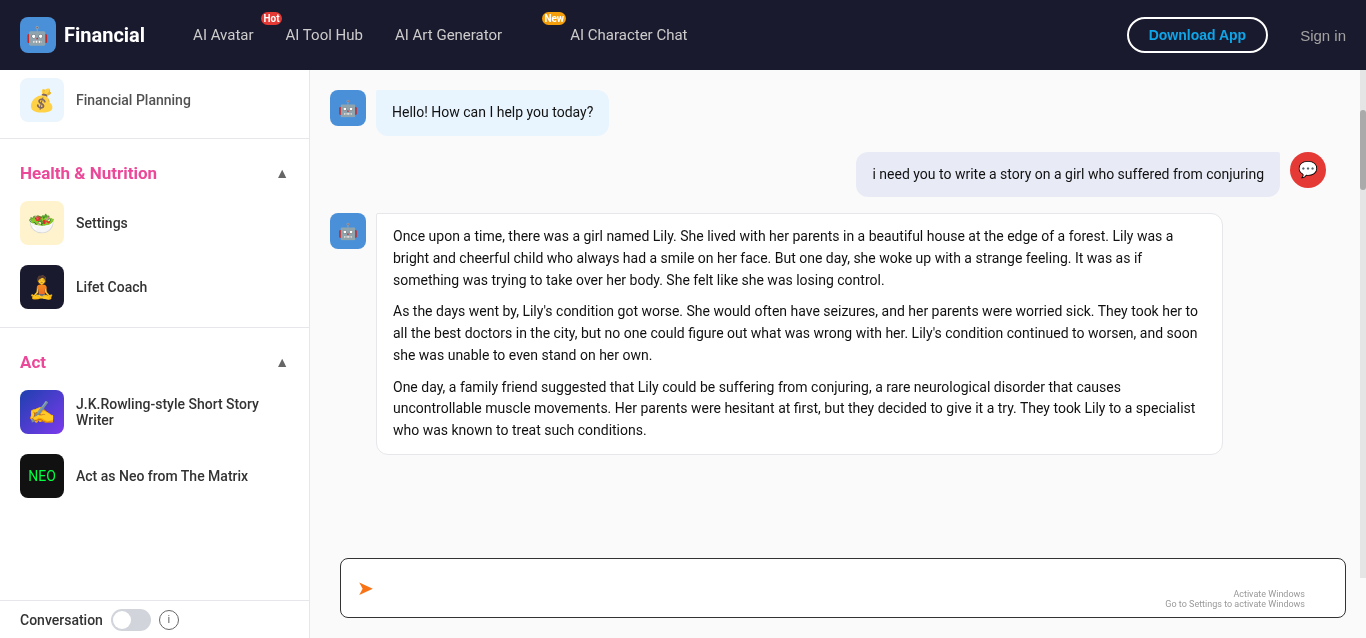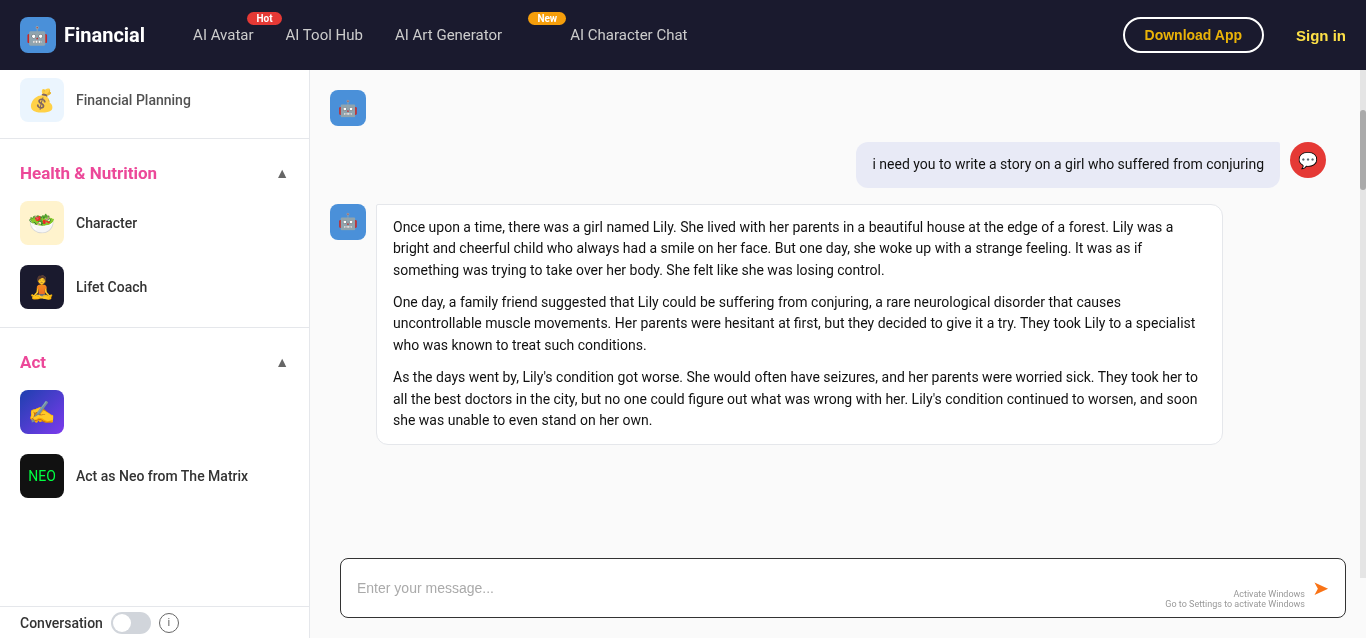"Hot" .nav-badge { padding: 1px 9px -> 1px 2px }
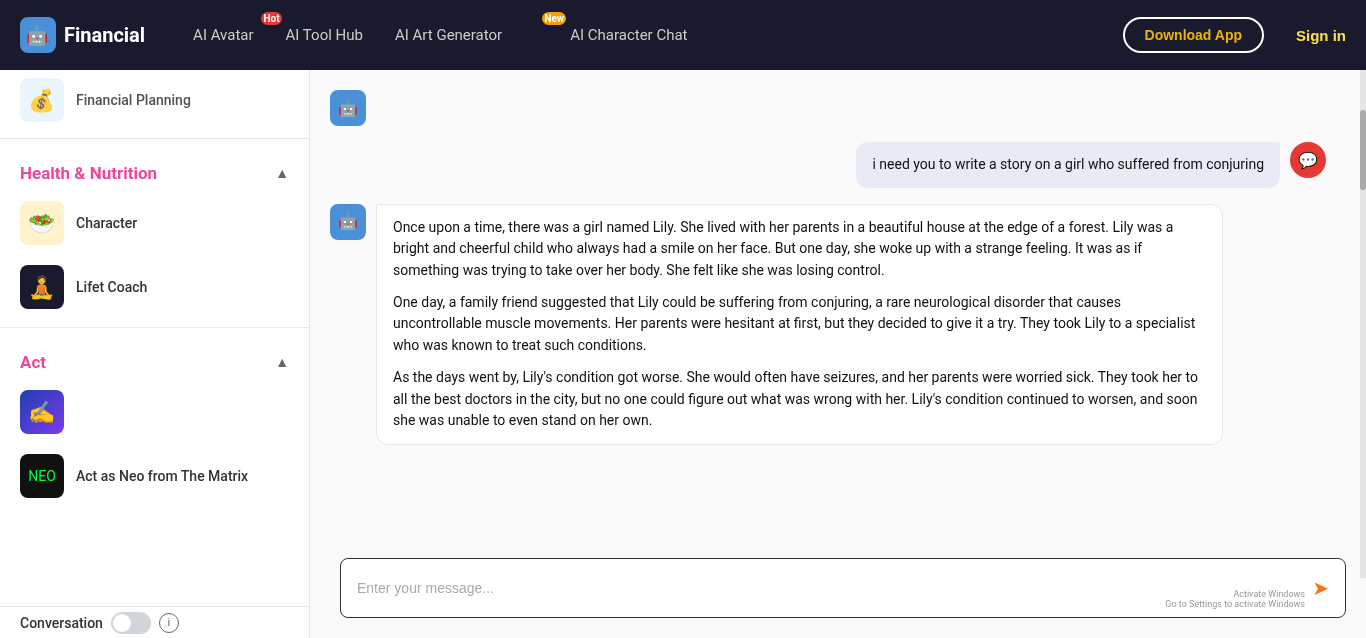"Download App" .download-btn { color: #eab308 -> #0ea5e9 }
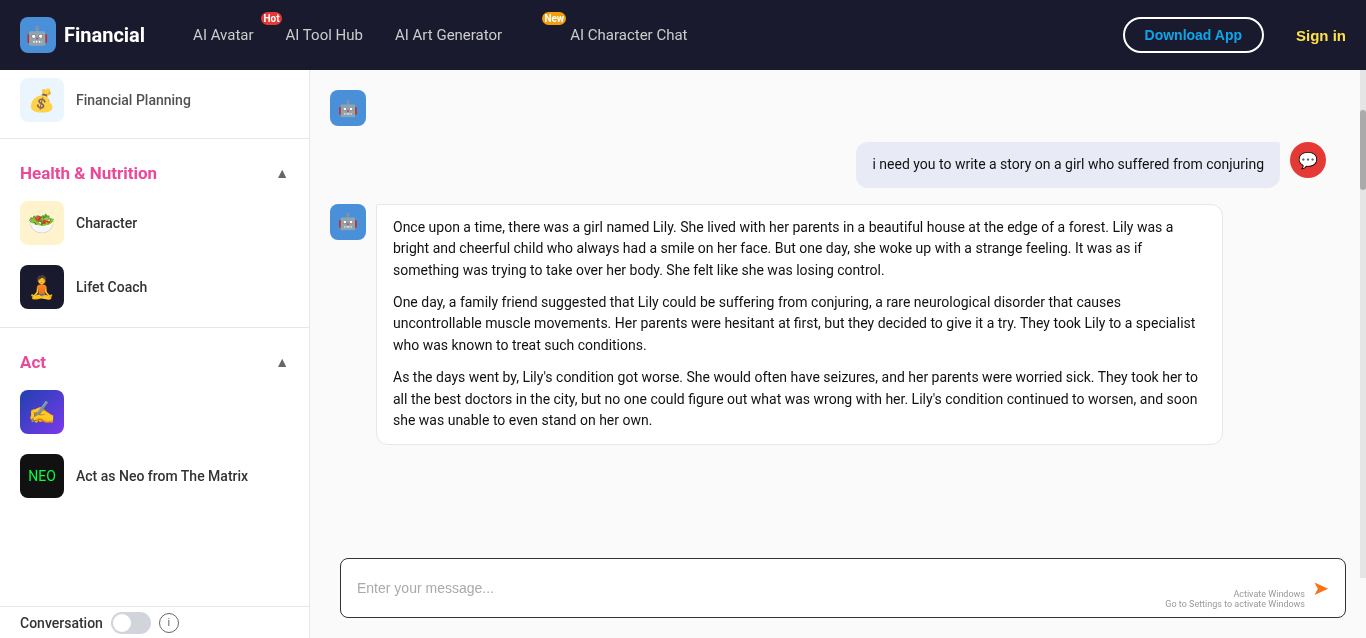"Sign in" .signin-btn { color: #fde047 -> #a3a3a3; font-weight: 700 -> 400 }
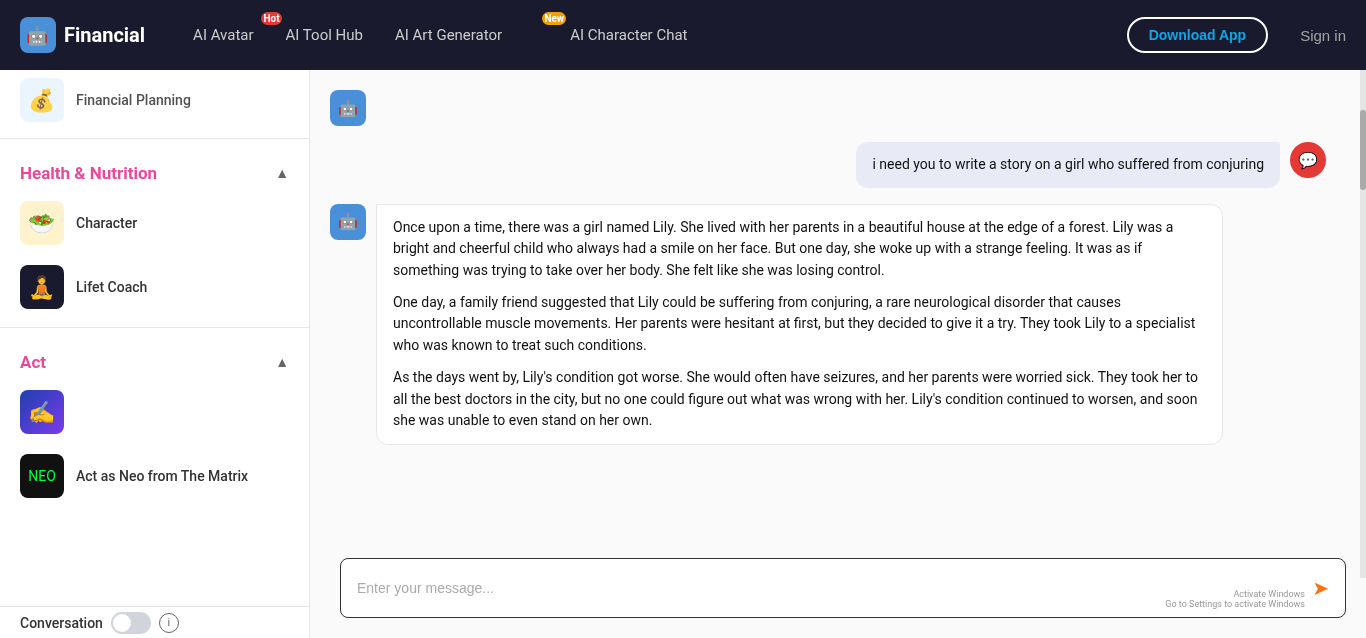"Hello! How can I help" div.bubble { html: none -> <div> <span>Hello! How can I help you today?</span> </div> }
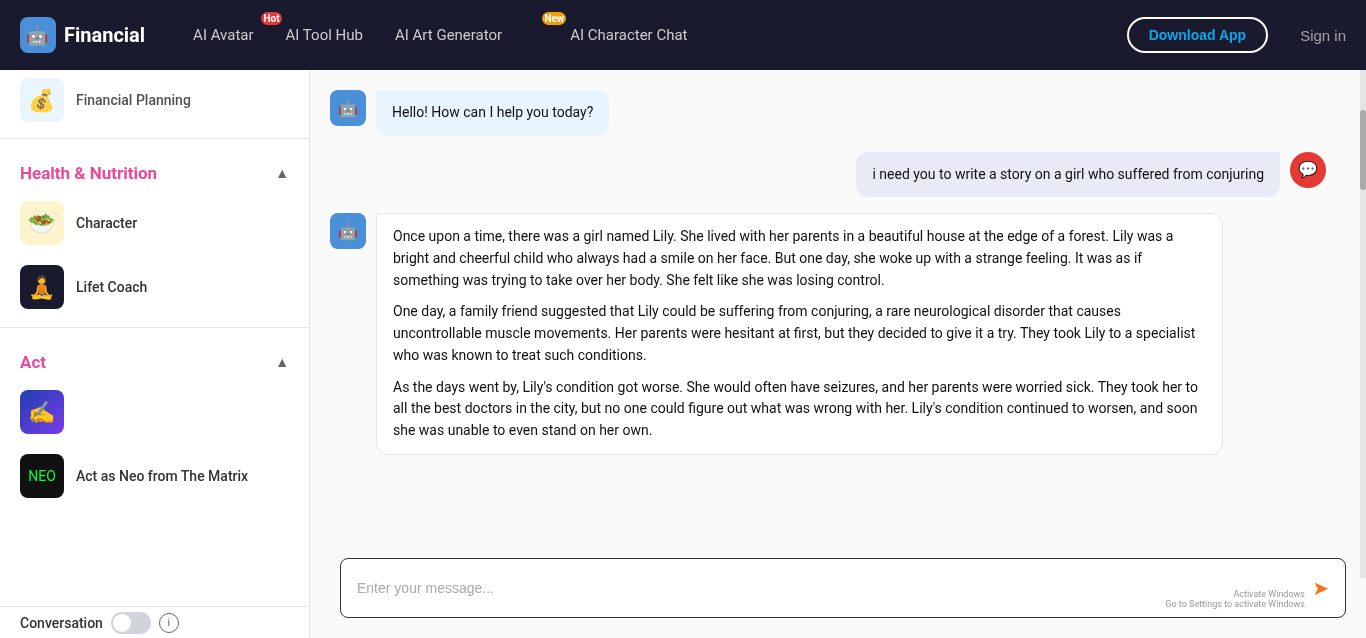"Character" span.sidebar-item-label { text: Character -> Settings }
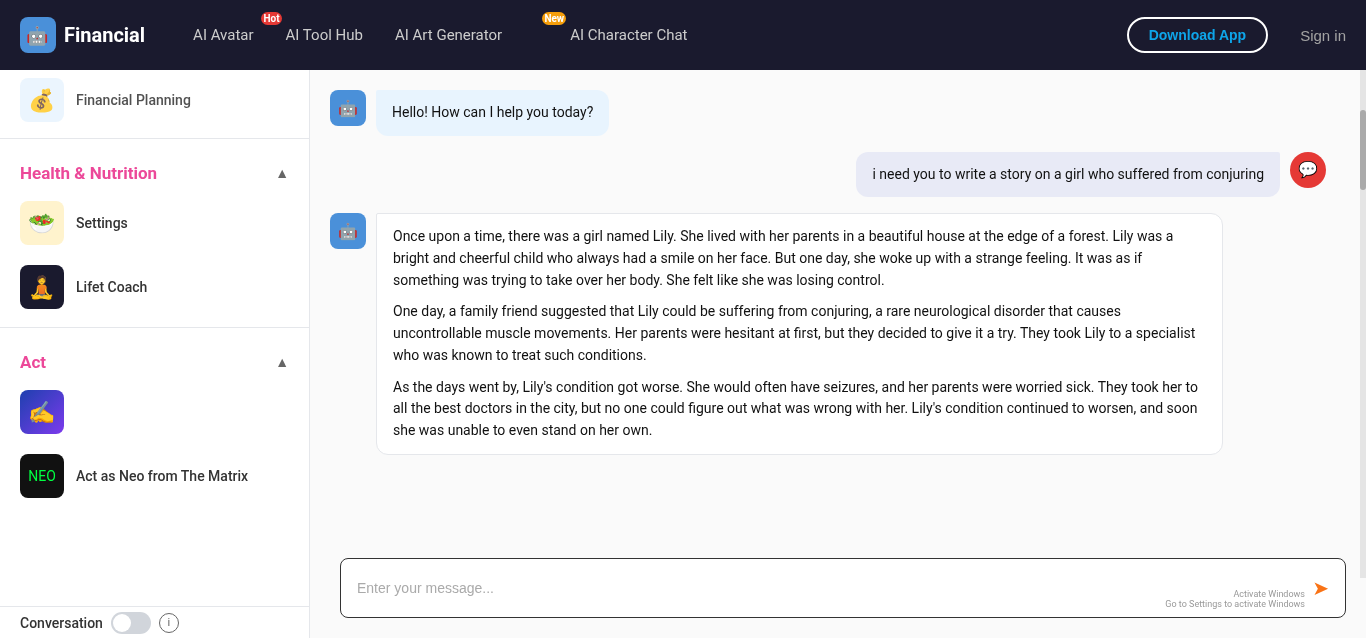"One day, a family friend" p { order: before "As the days went by," -> after "As the days went by," }
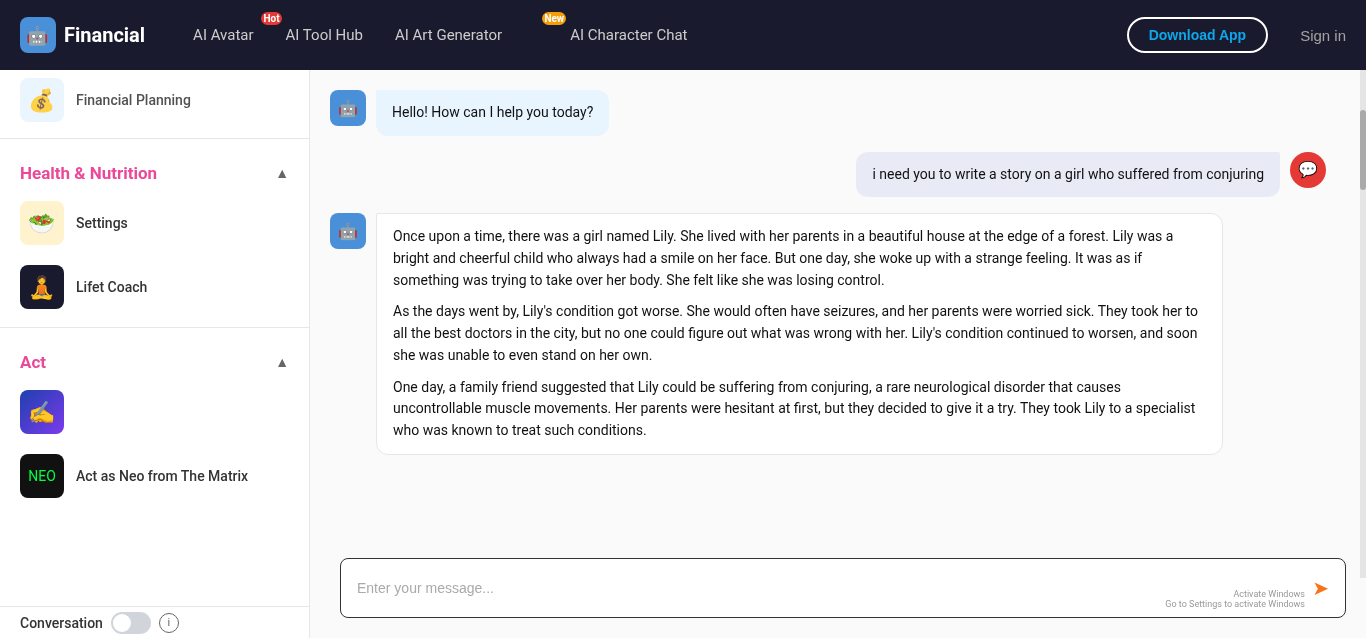"J.K.Rowling-style Short Story Writer" span.sidebar-item-label { html: none -> <span>J.K.Rowling-style Short Story Writer</span> }
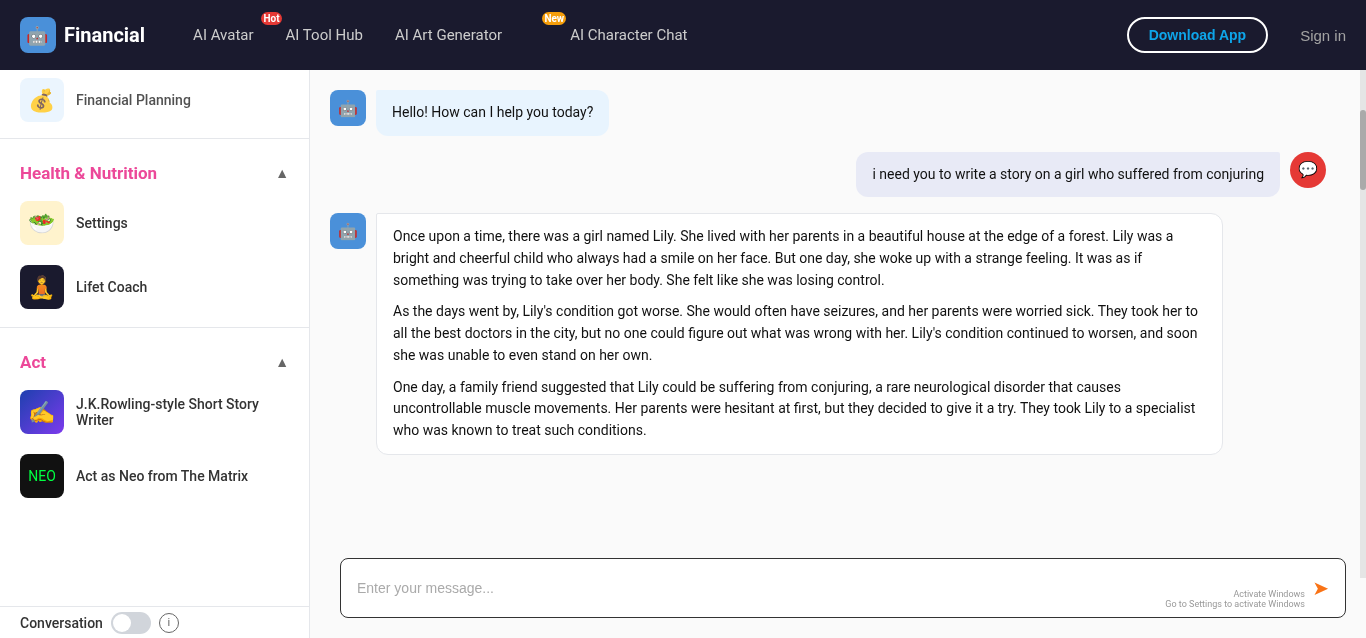"Enter your message..." input.message-input { html: <input> -> none }
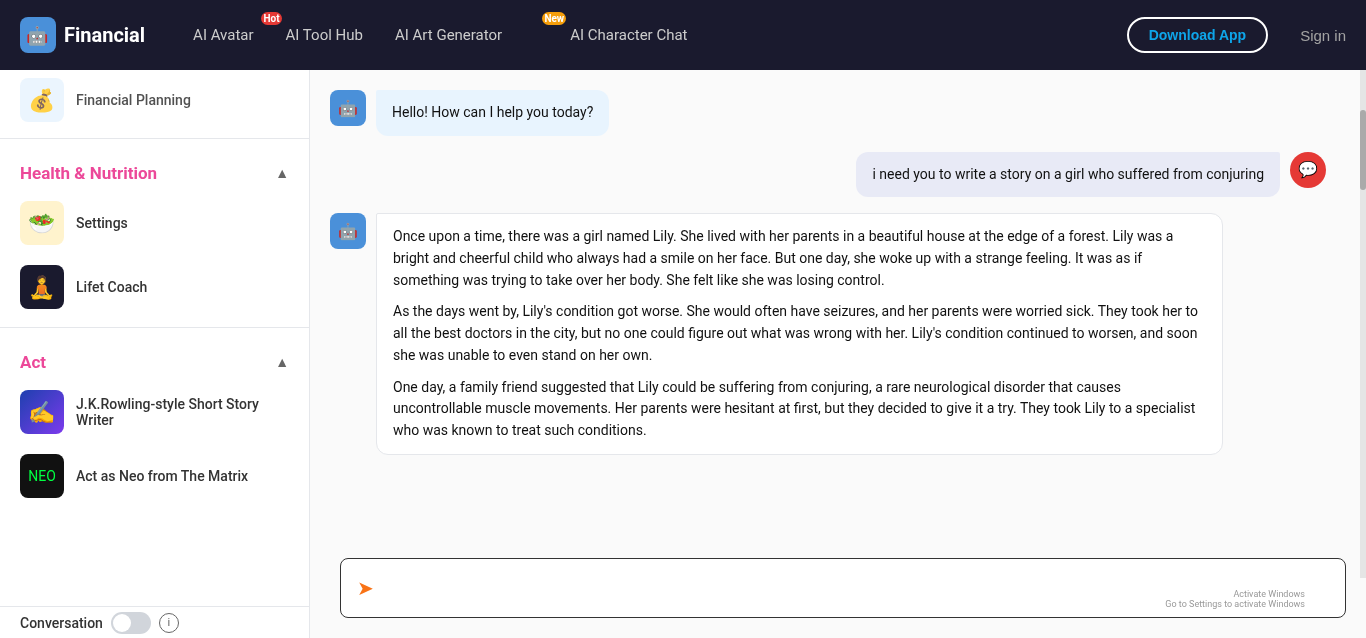"Conversation" .conversation-bar { height: 32px -> 38px }
